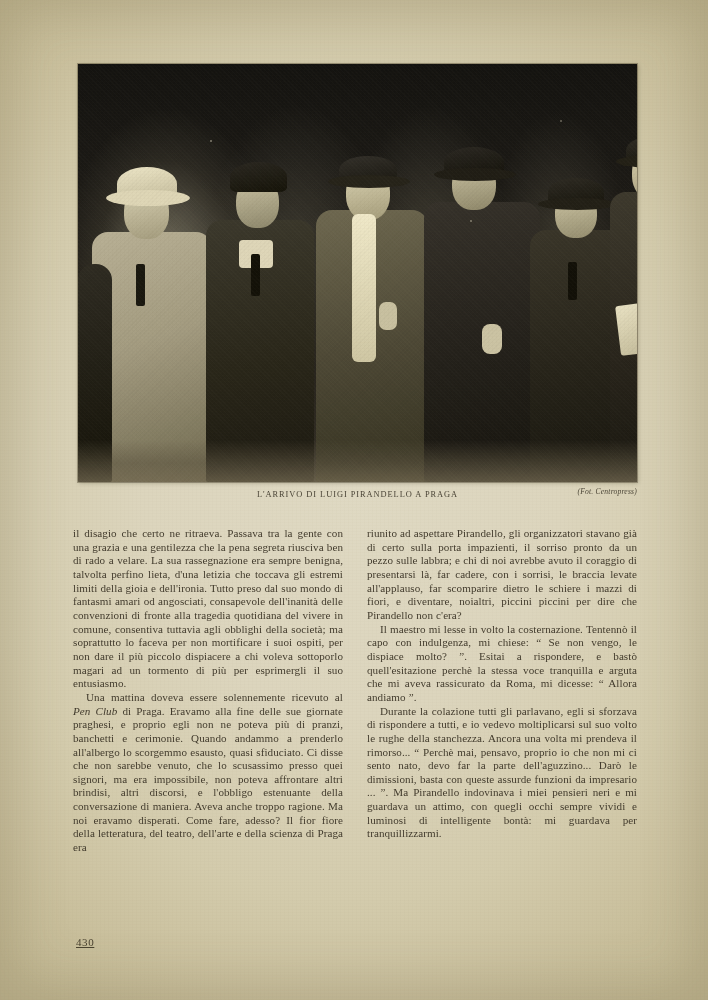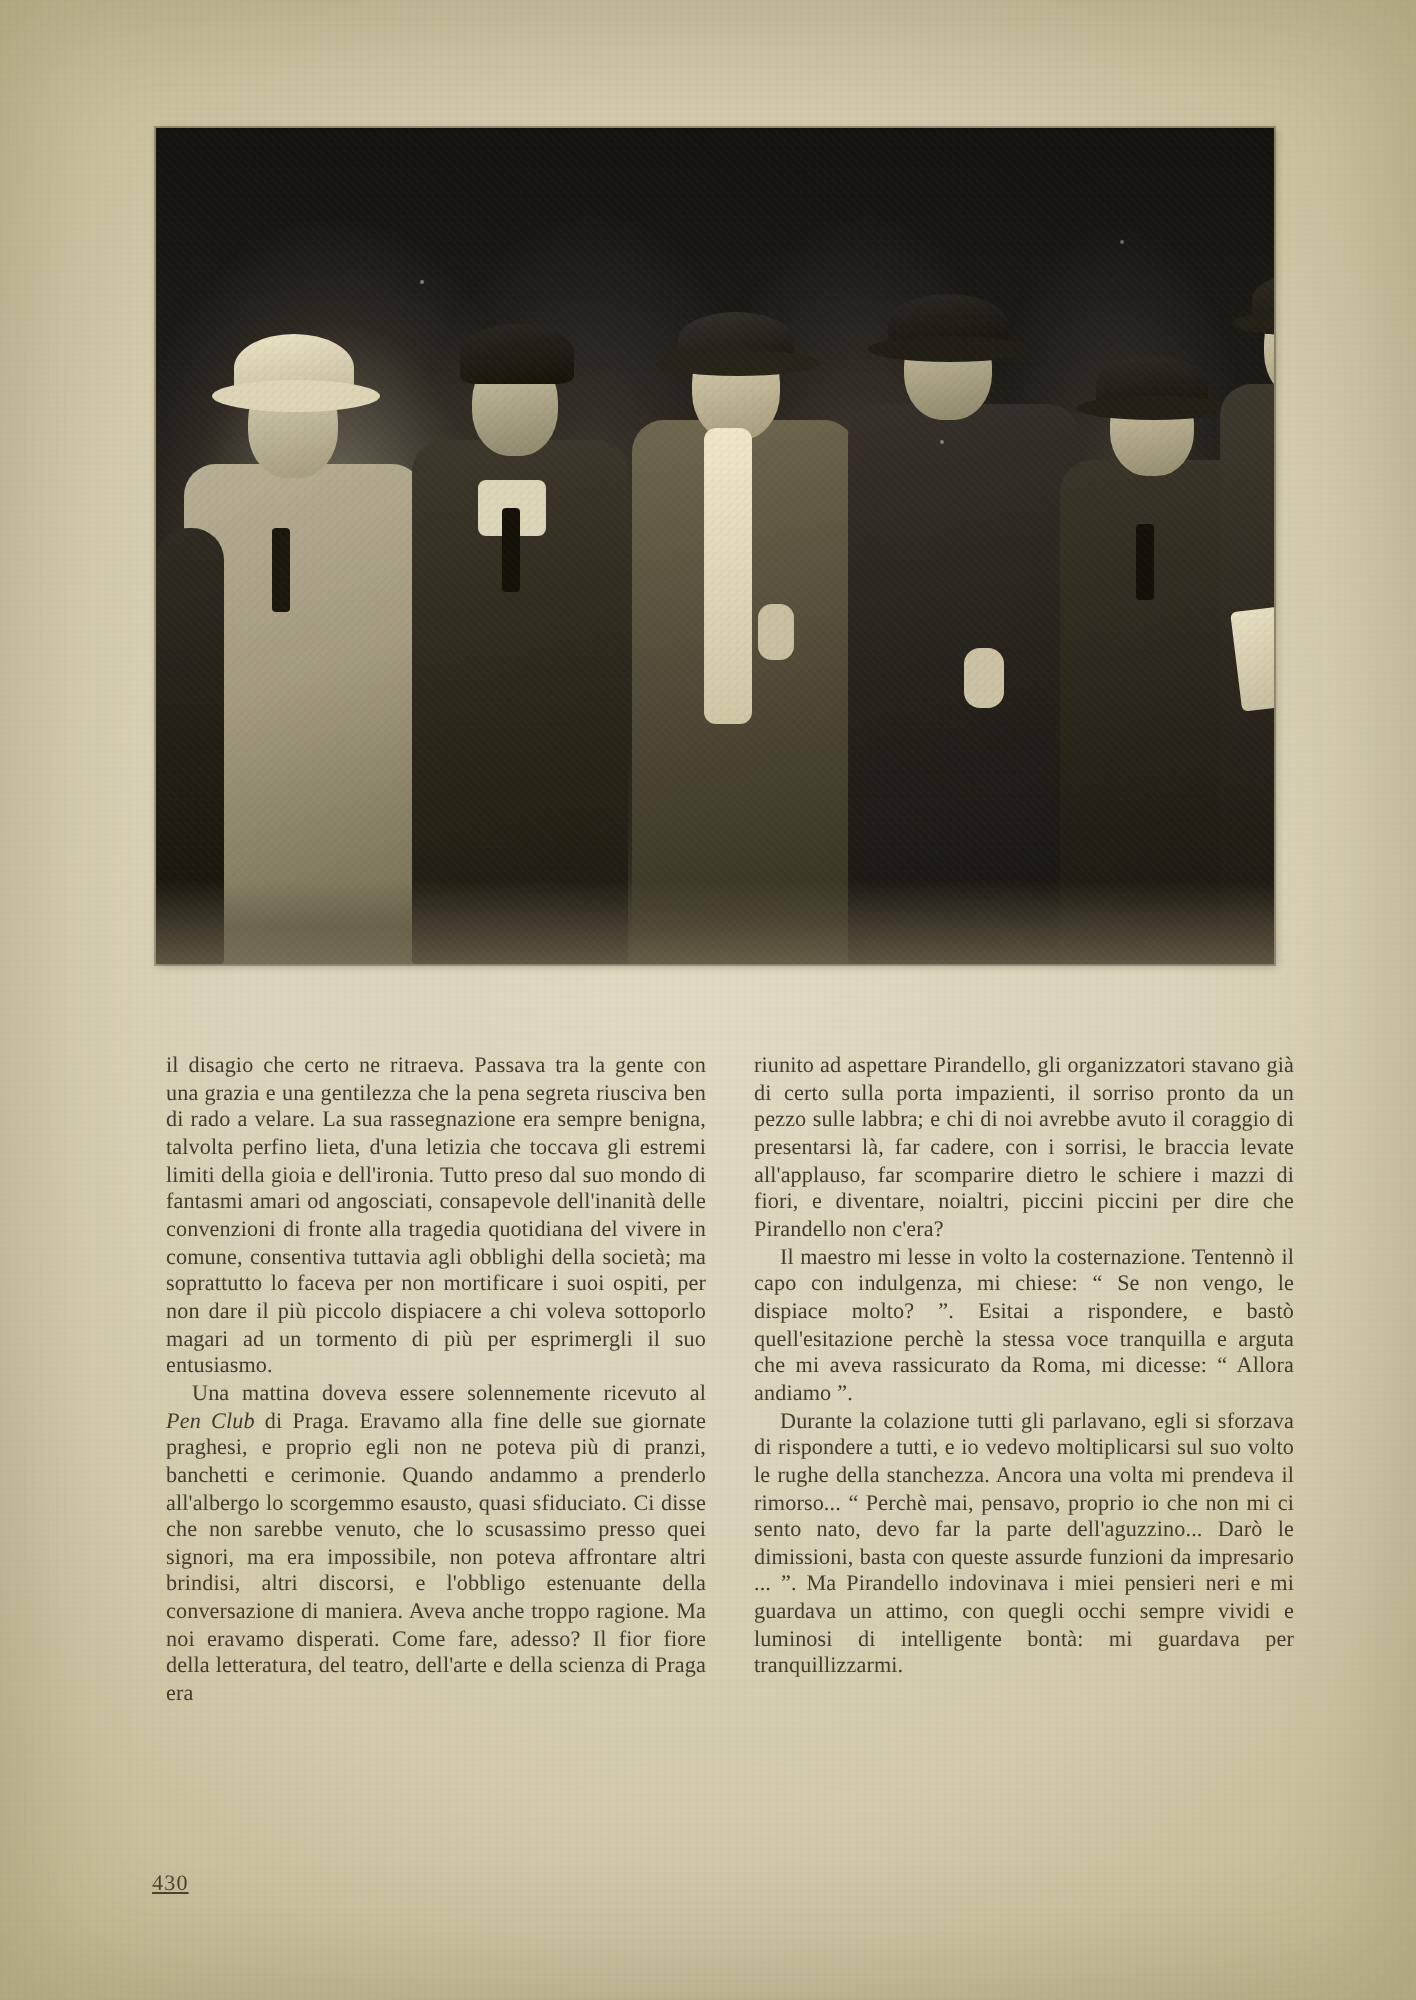"L'ARRIVO DI LUIGI PIRANDELLO A" div.caption-row { html: none -> <div> <div>L'ARRIVO DI LUIGI PIRANDELLO A PRAGA</div> <div>(Fot. Centropress)</div> </div> }
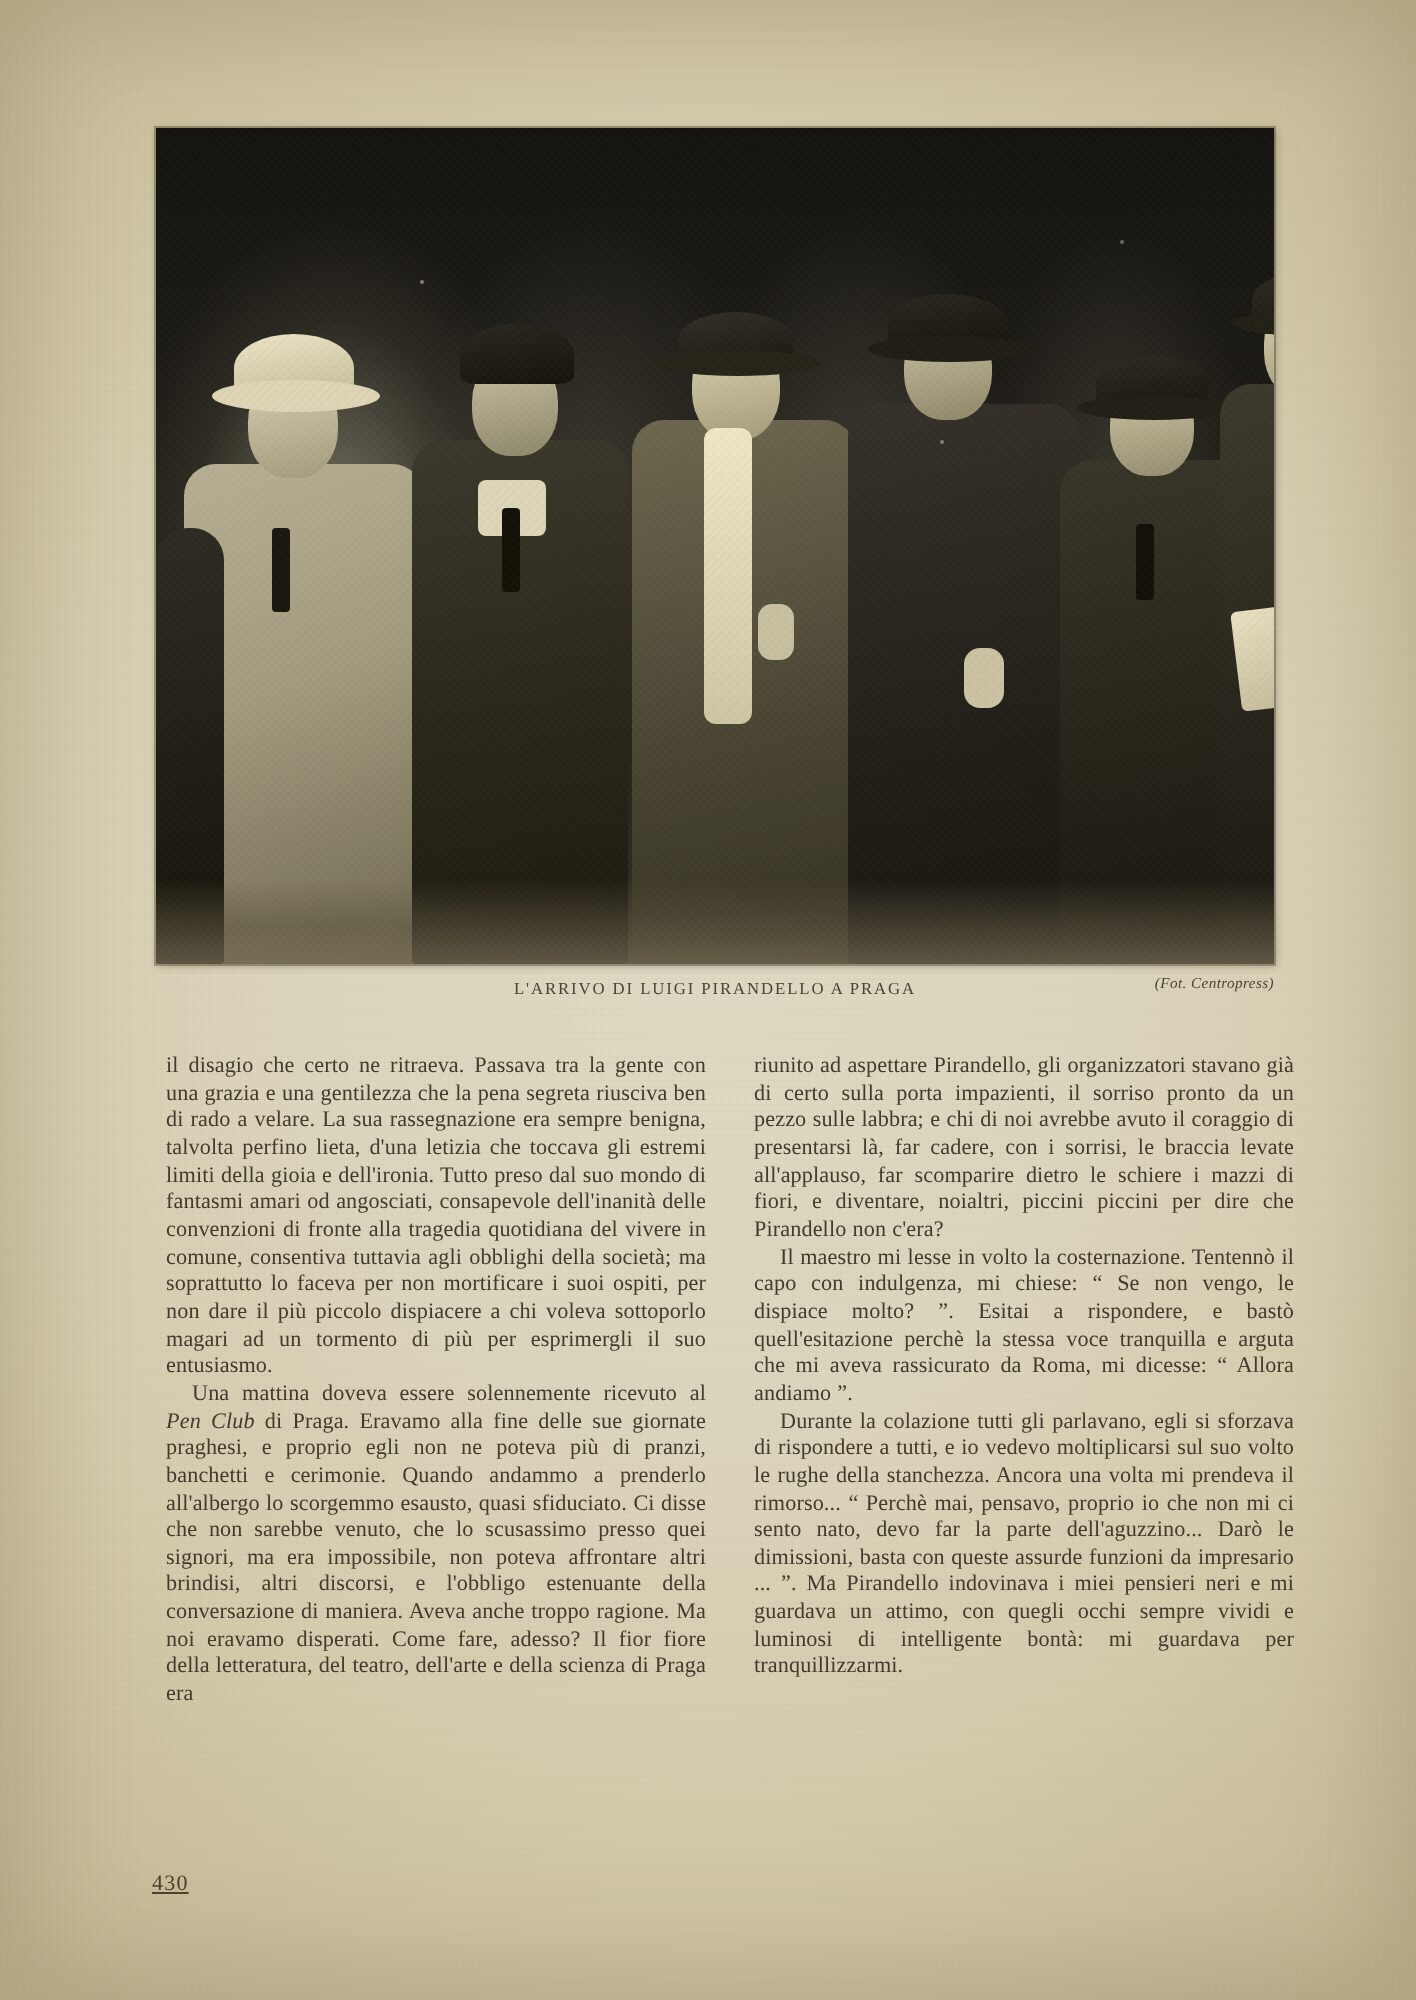"il disagio che certo ne" .cols { left: 83px -> 73px }
